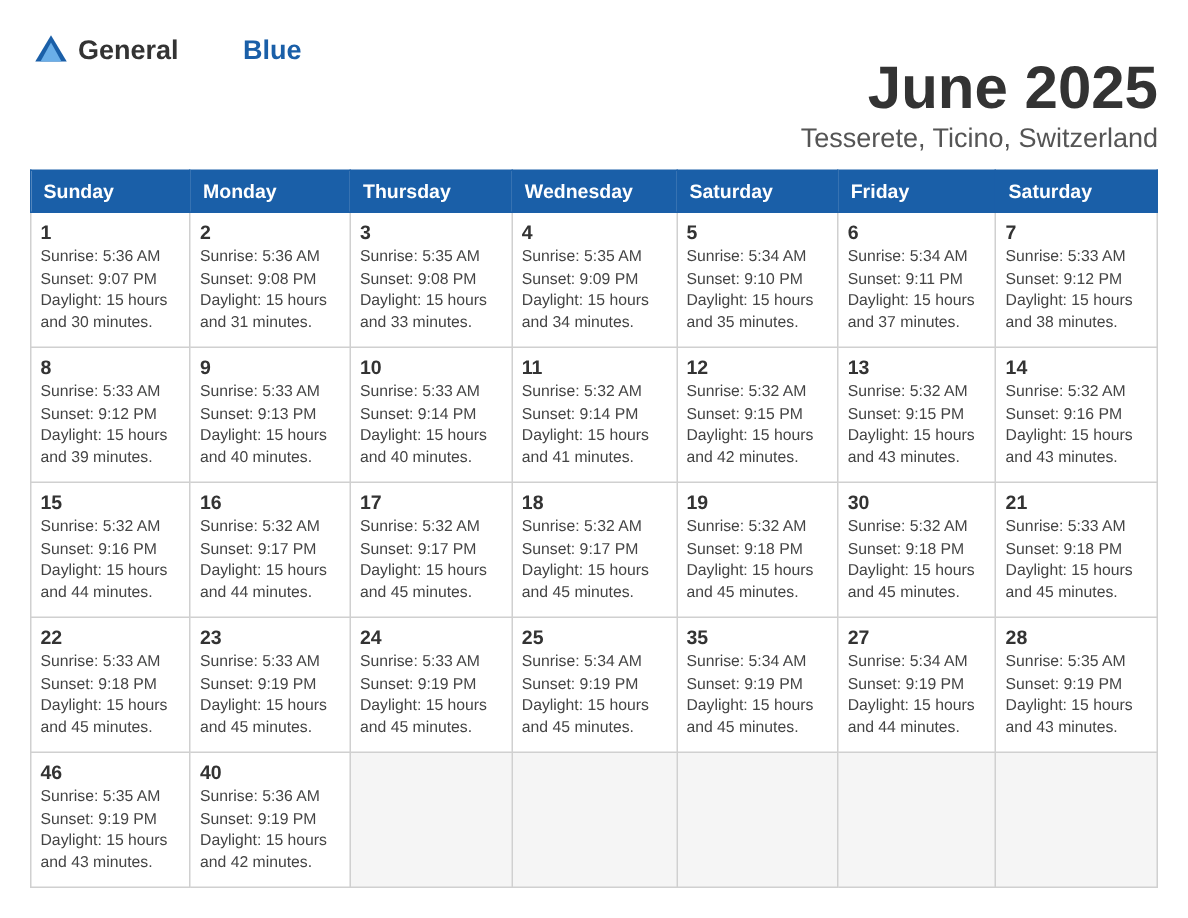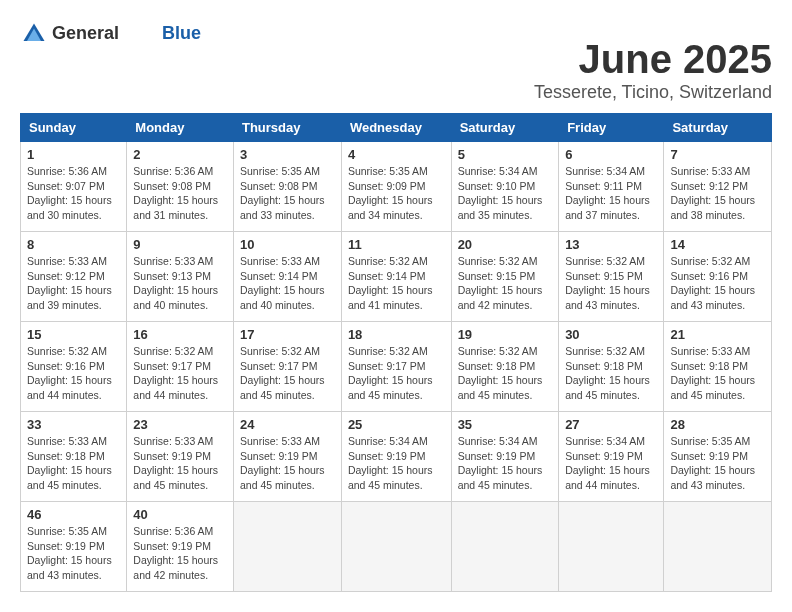"20" span.day-number { text: 20 -> 12 }
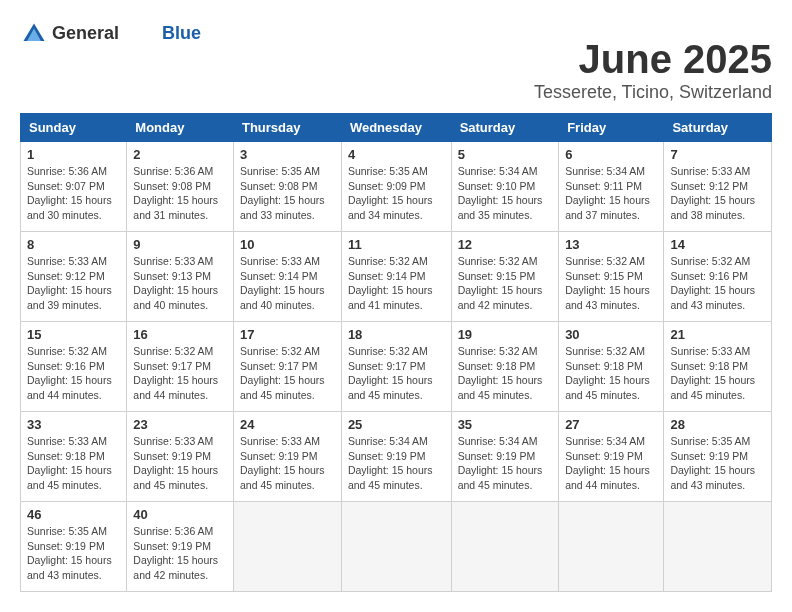"33" span.day-number { text: 33 -> 22 }
